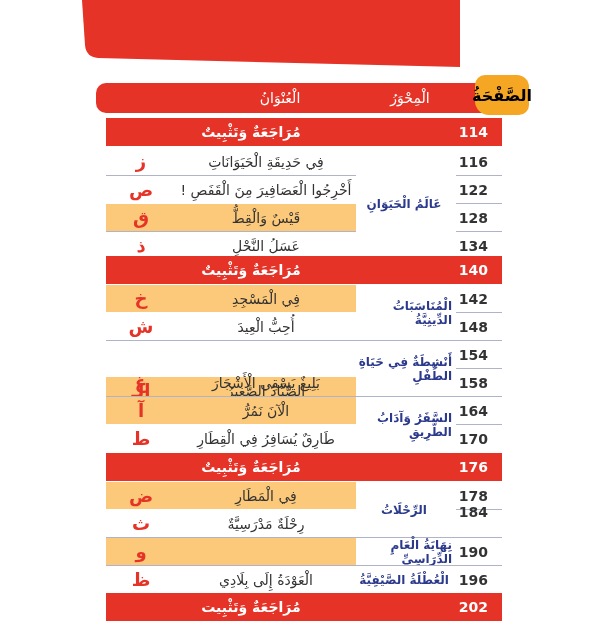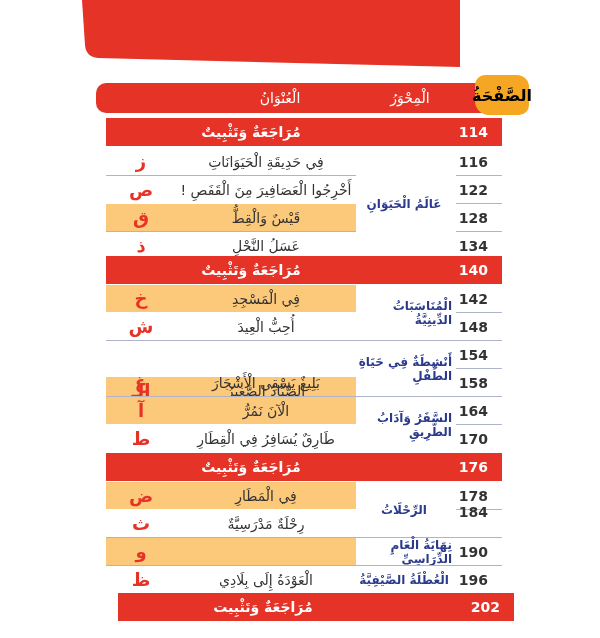"مُرَاجَعَةٌ وَتَثْبِيت" div.row { margin-left: 12px -> none }
